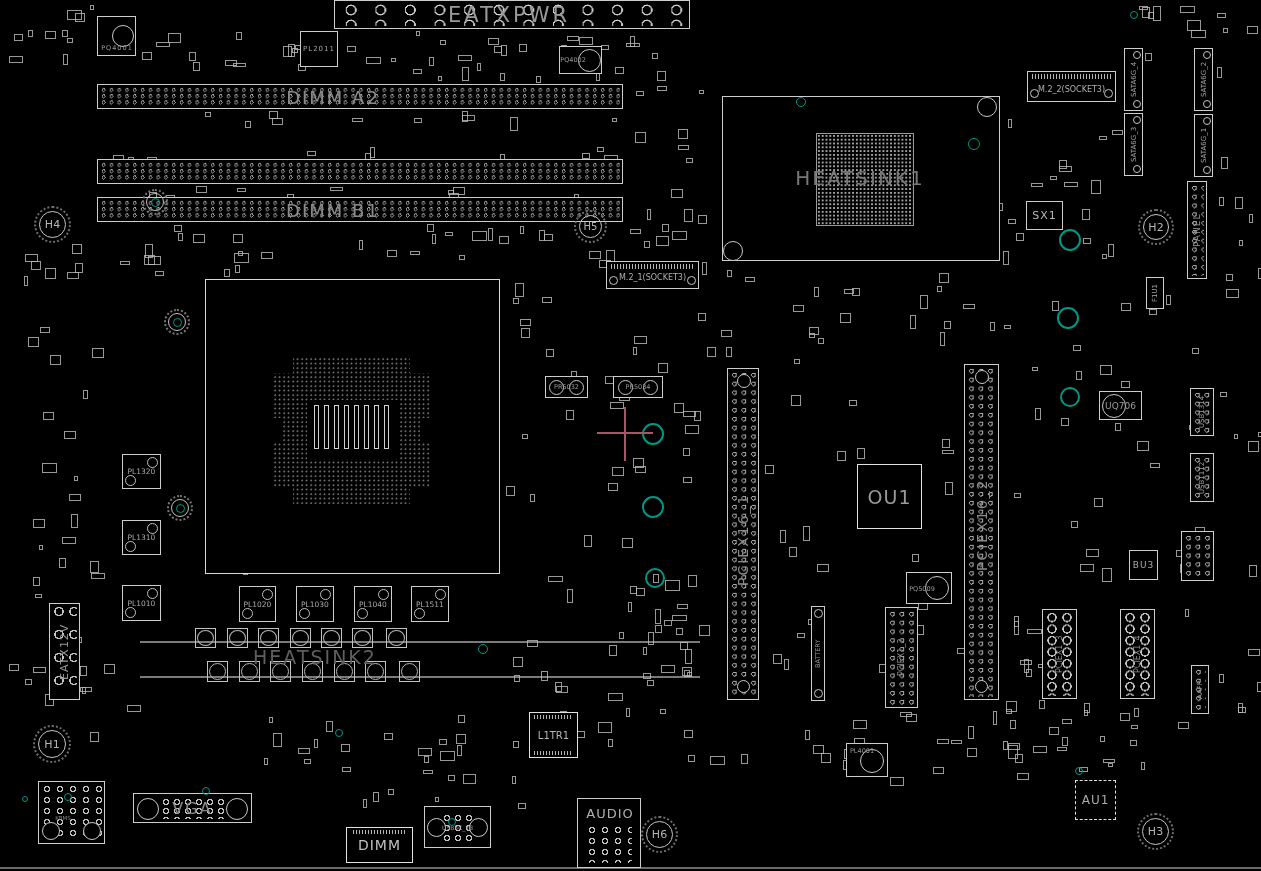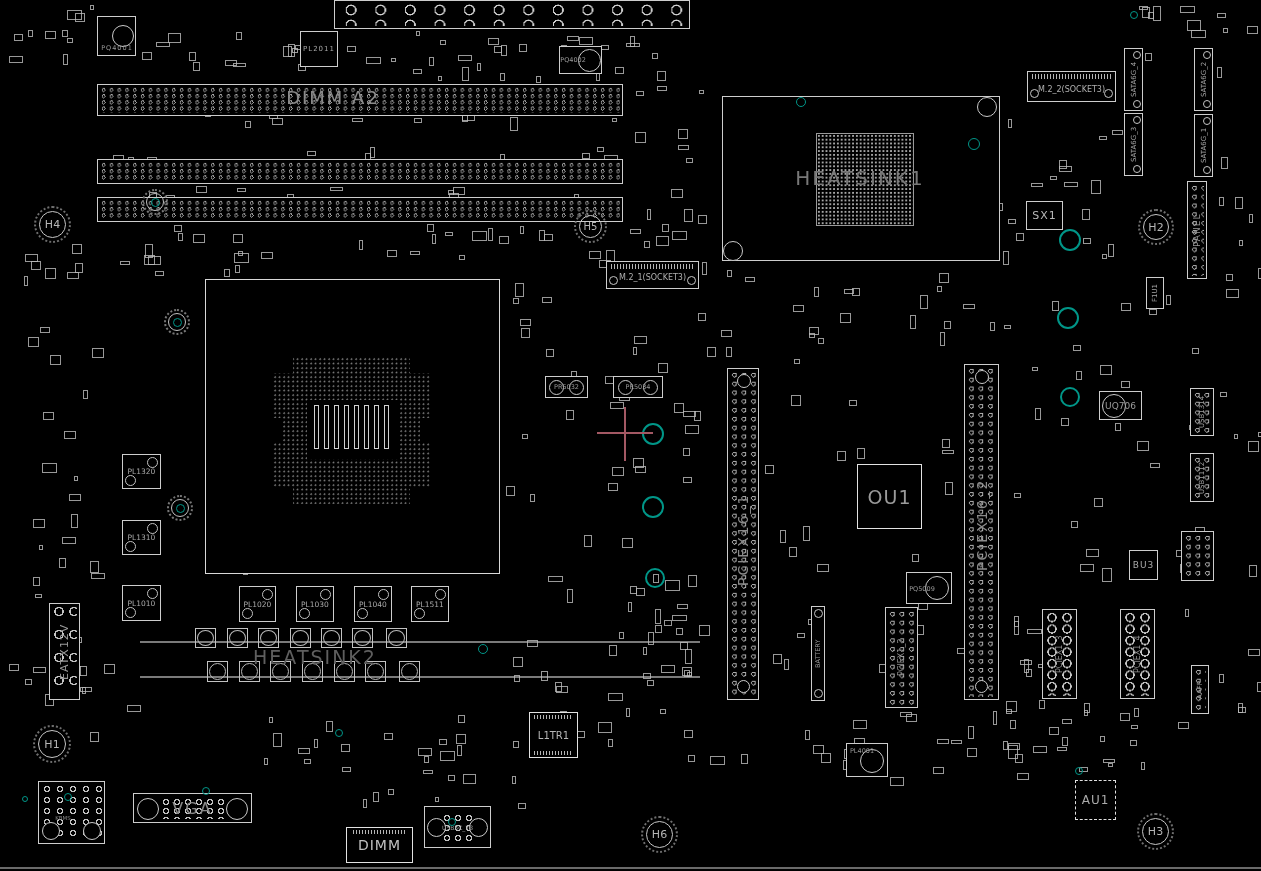"EATXPWR" div.lbl { html: none -> <div>EATXPWR</div> }
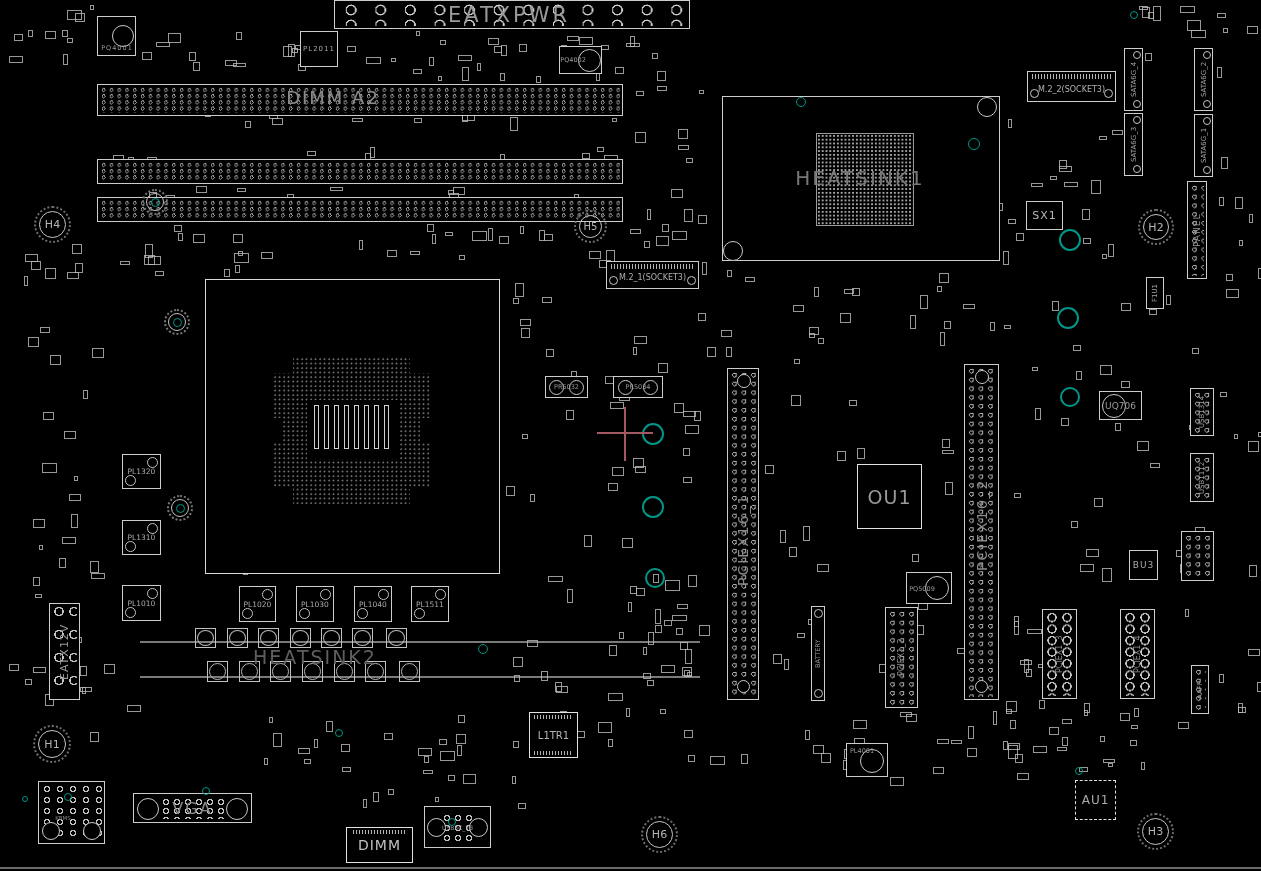"DIMM A2" div.comp { height: 32px -> 25px }
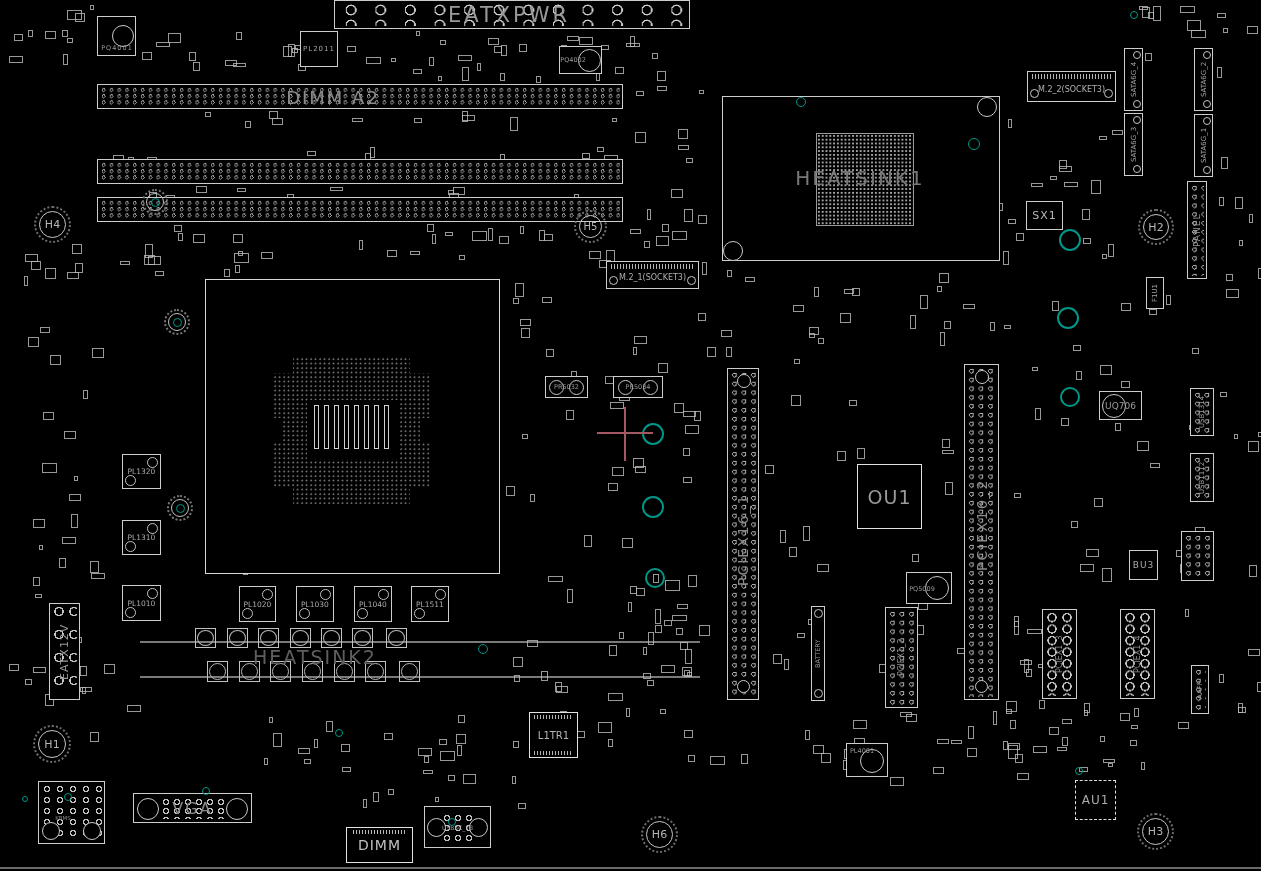"DIMM B1" div.lbl { html: none -> <div>DIMM B1</div> }
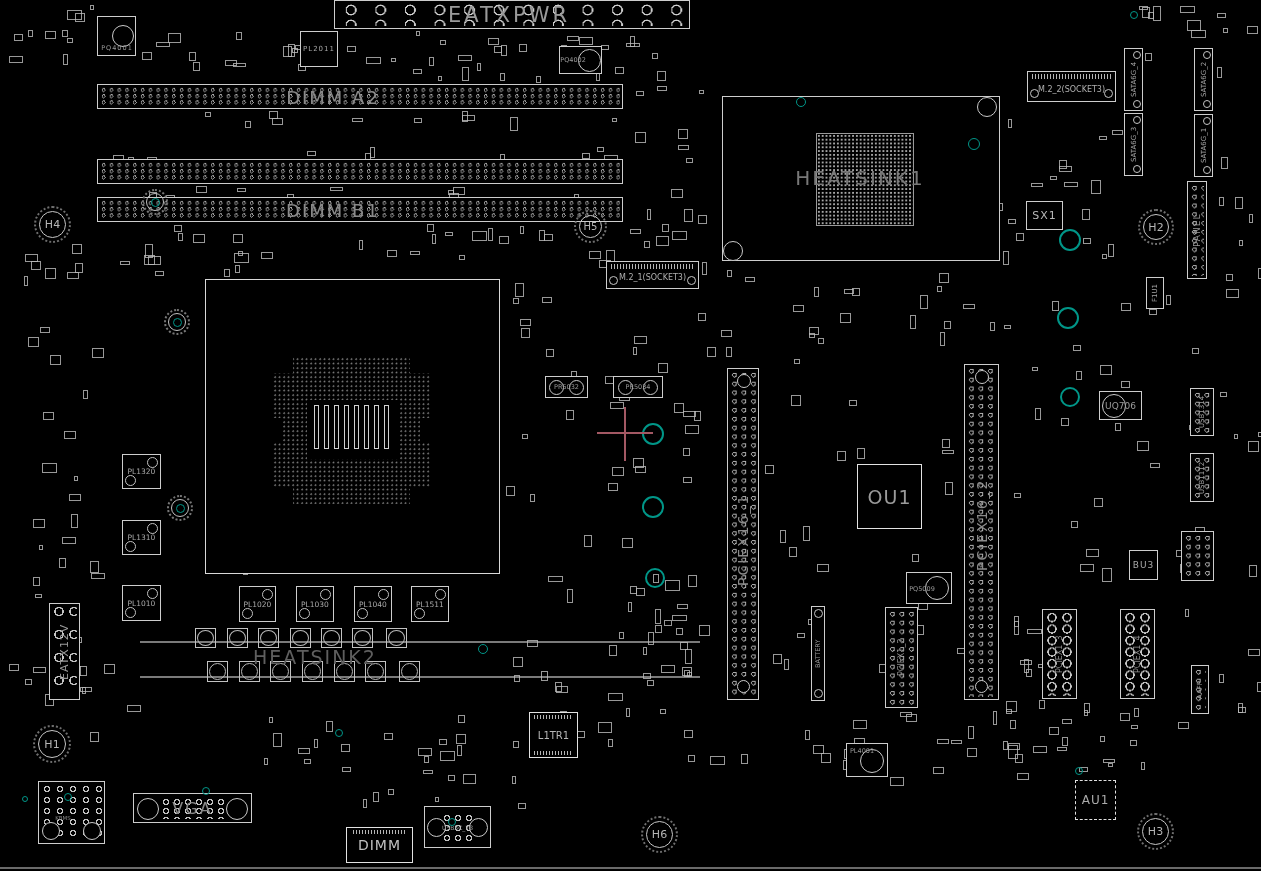"AUDIO" div.comp { html: none -> <div> <div></div> <div>AUDIO</div> </div> }
